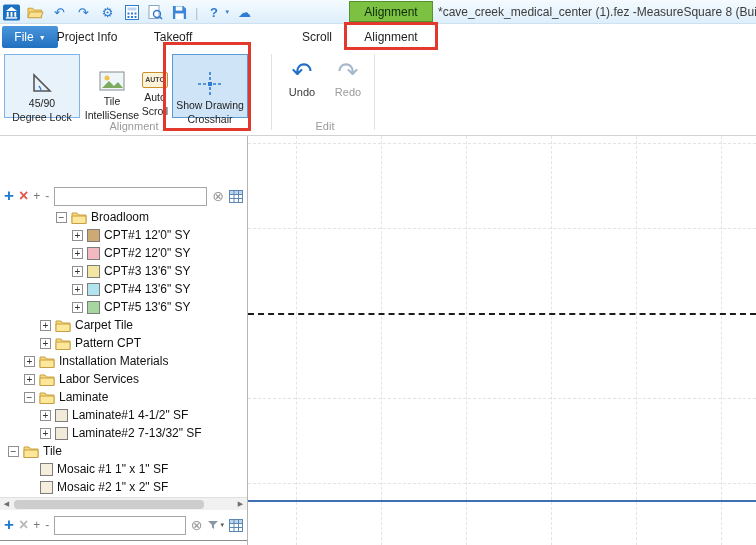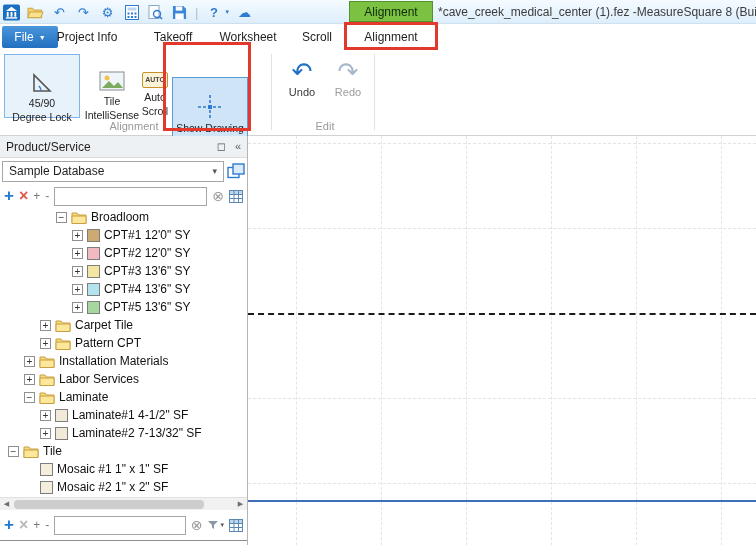"Worksheet" div.menu-tab { html: <div>Worksheet</div> -> none }
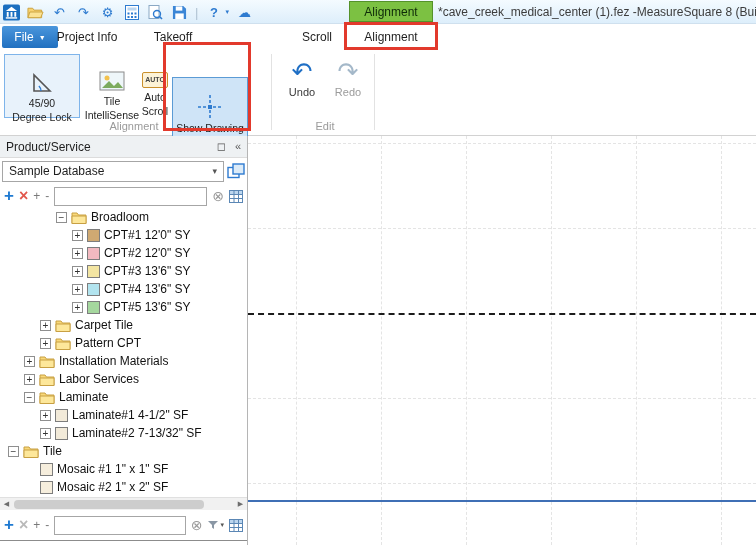"Show Drawing" .rbtn.highlighted { margin-top: 23px -> none }
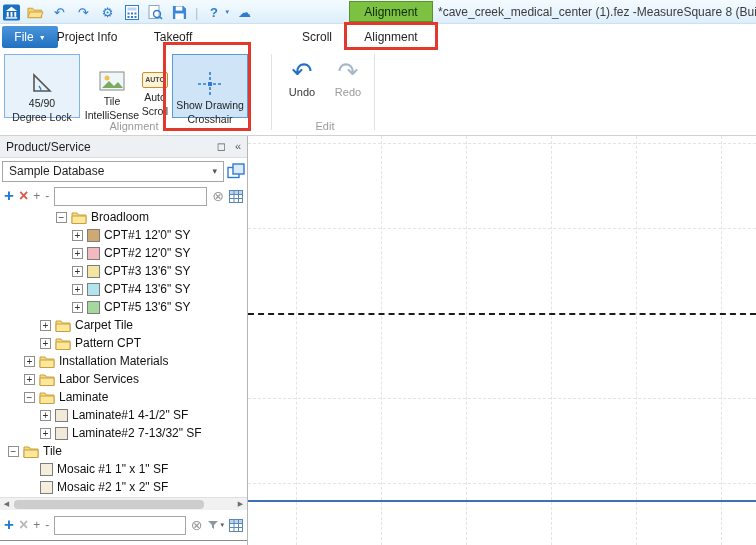"Product/Service" div.panel-header { html: <div> <span>Product/Service</span> <span> <span>◻</span> <span>«</span> </span> </div> -> none }
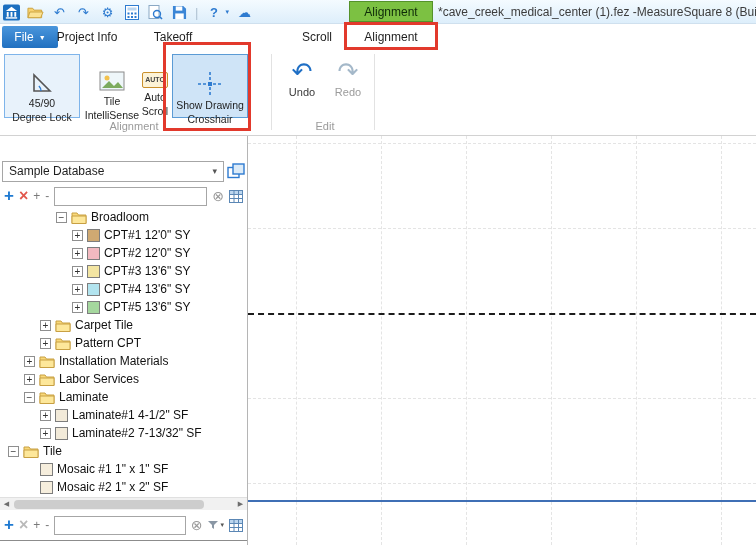"Sample Database" div.db-row { html: <div> <div> <span>Sample Database</span> <span>▾</span> </div> <span> <svg> <rect></rect> <rect></rect> </svg> </span> </div> -> none }
